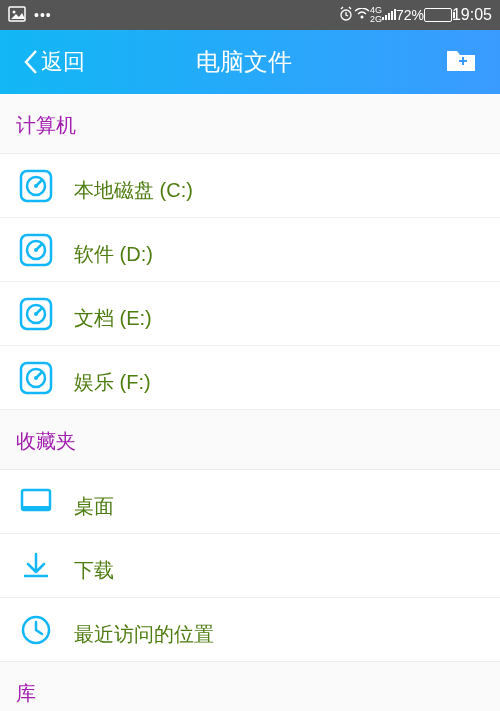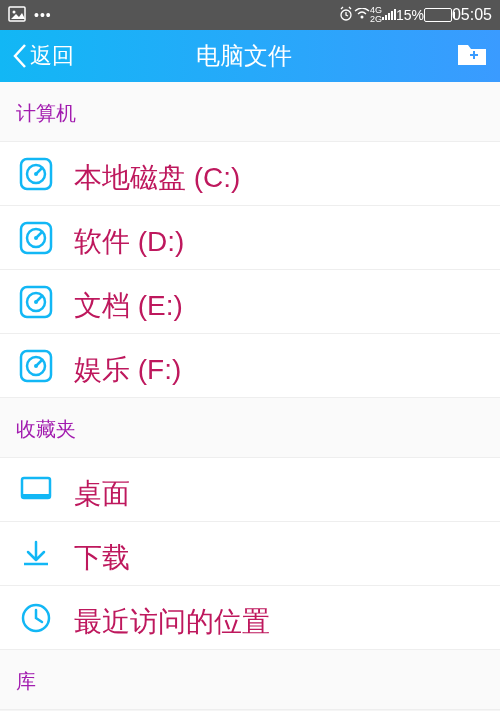"15%" span { text: 15% -> 72% }
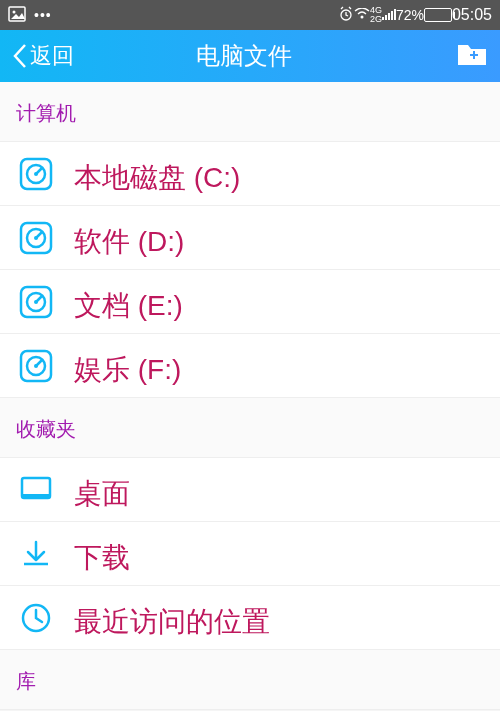"05:05" span { text: 05:05 -> 19:05 }
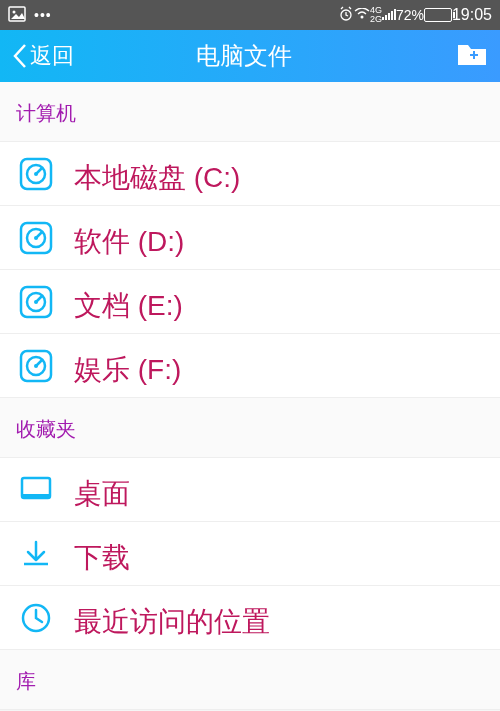"返回" .header { height: 52px -> 64px; padding: 0 12px -> 0 23px }
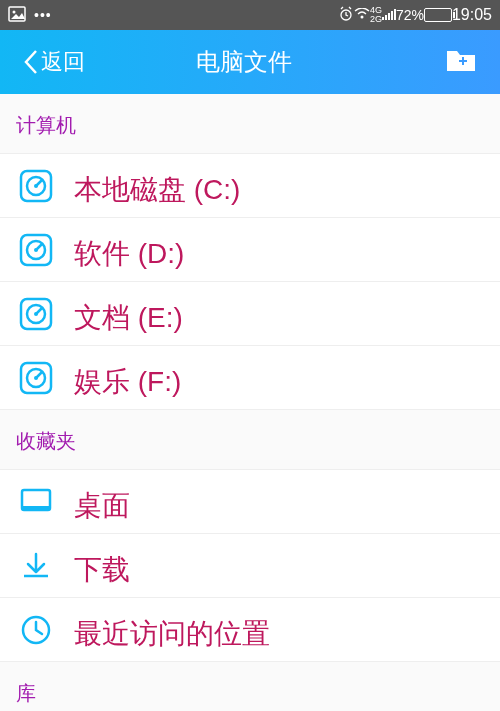"本地磁盘 (C:)" .row .label { color: #be185d -> #4d7c0f; font-size: 28px -> 20px }
